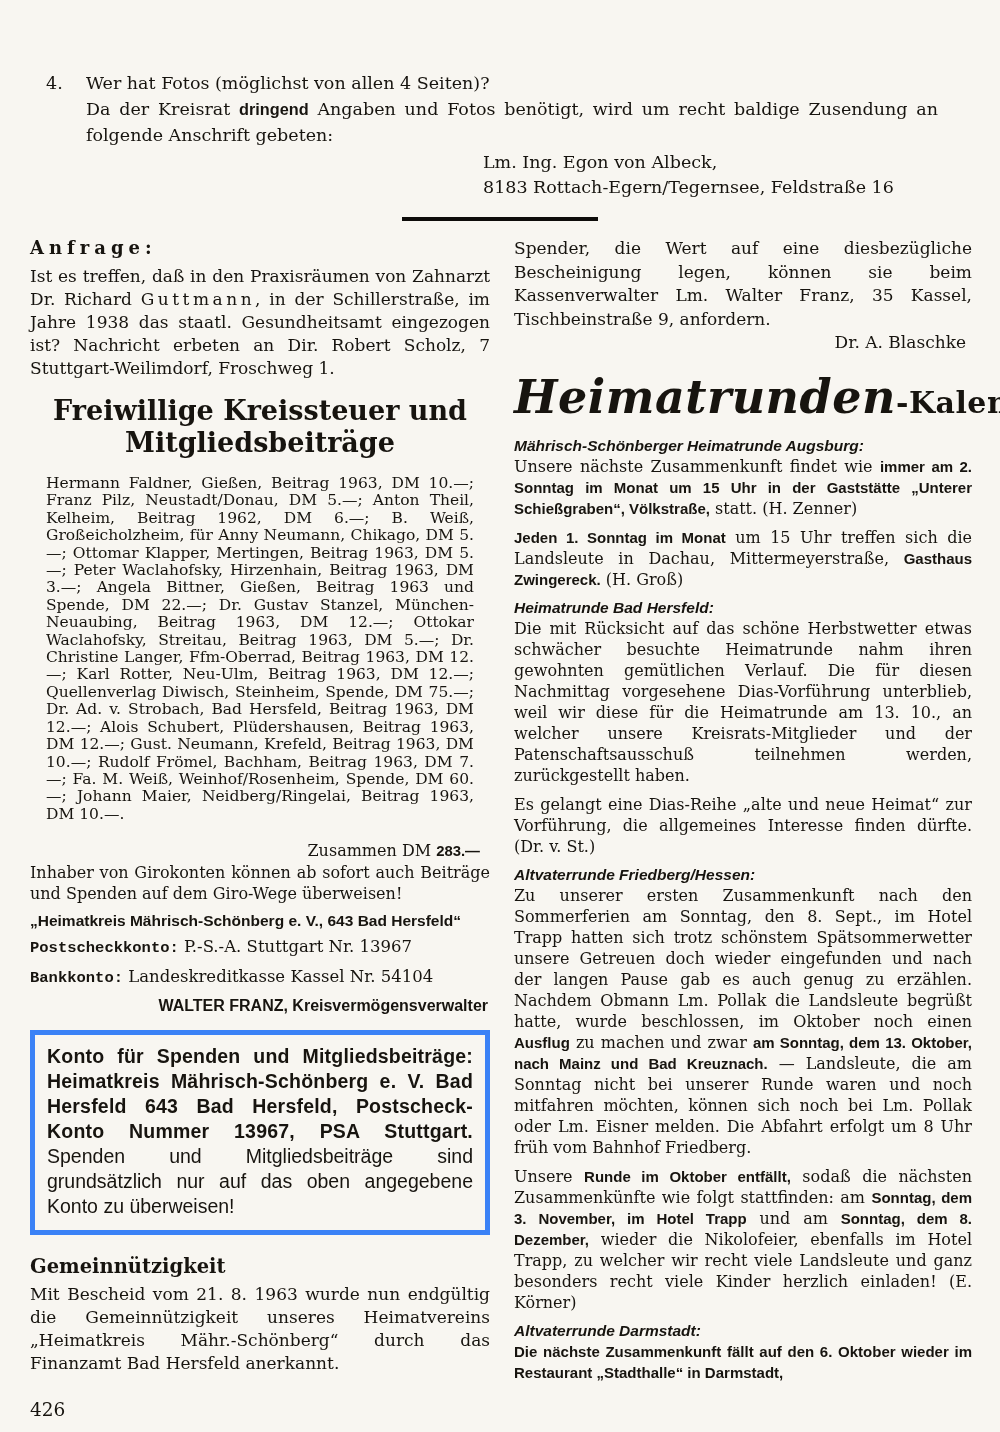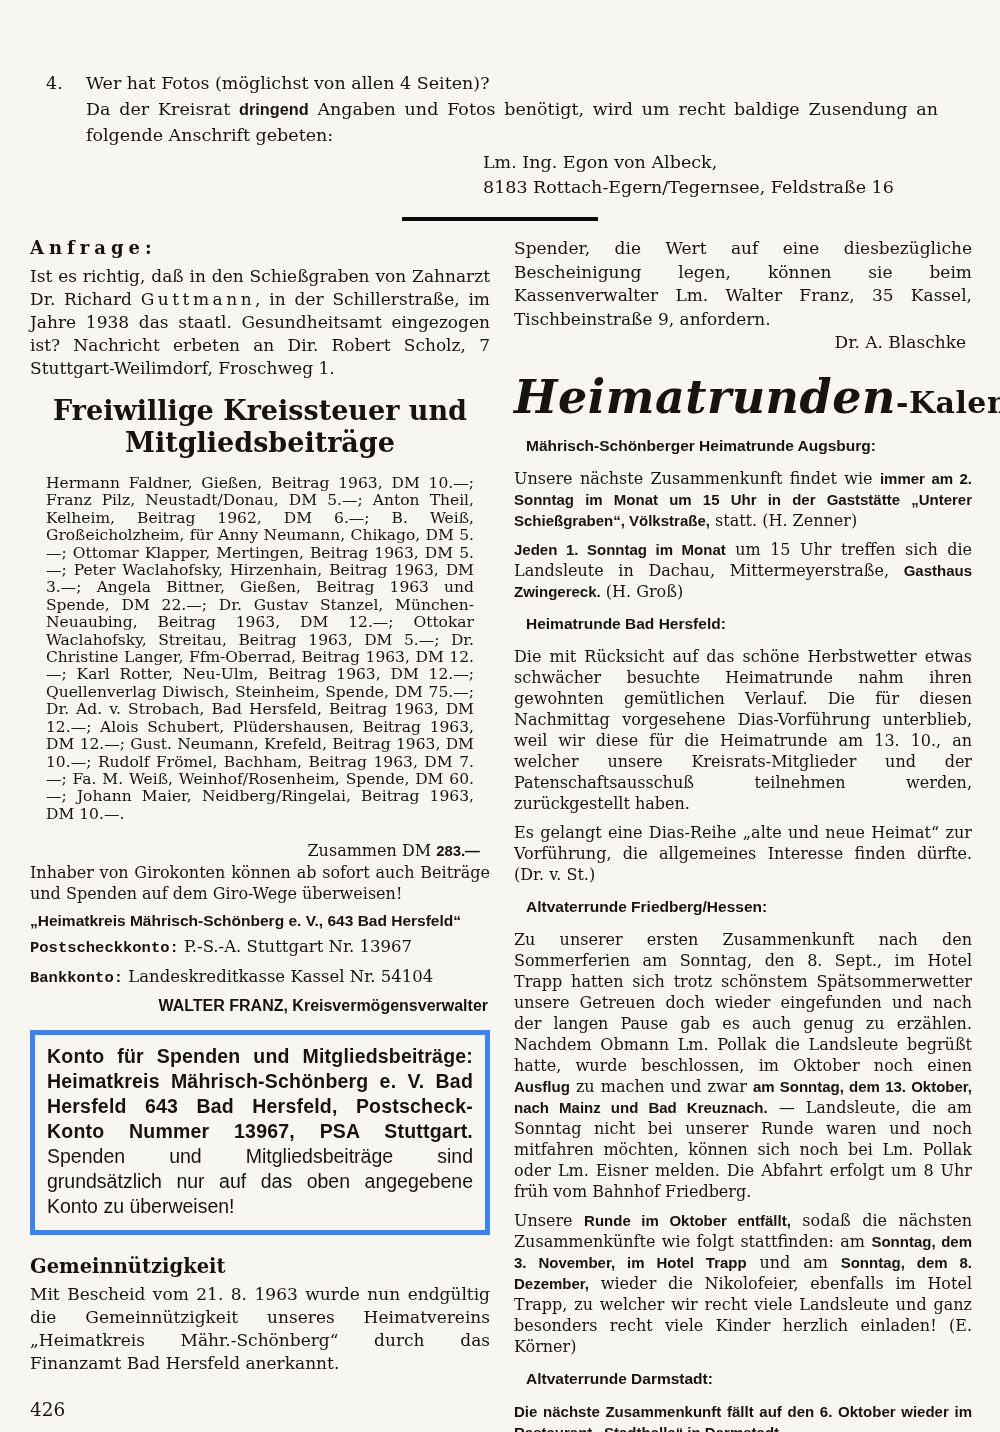"Ist es richtig, daß in" span { text: richtig, daß in den Schießgraben -> treffen, daß in den Praxisräumen }
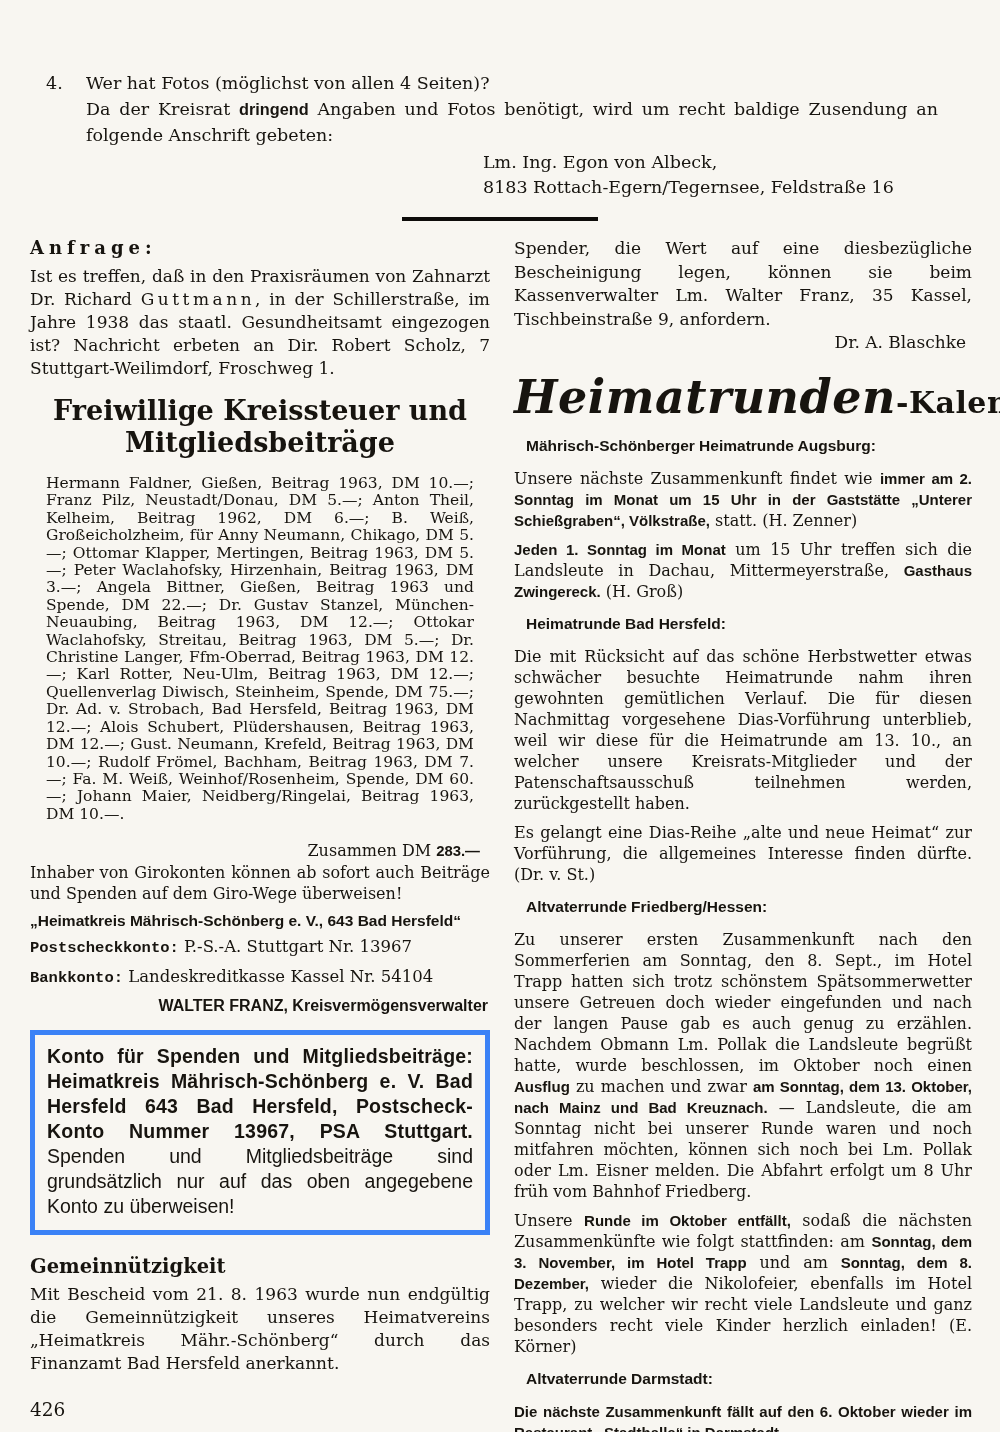"Mährisch-Schönberger Heimatrunde" .sec-h { font-style: none -> italic; margin: 12px -> 0 }
